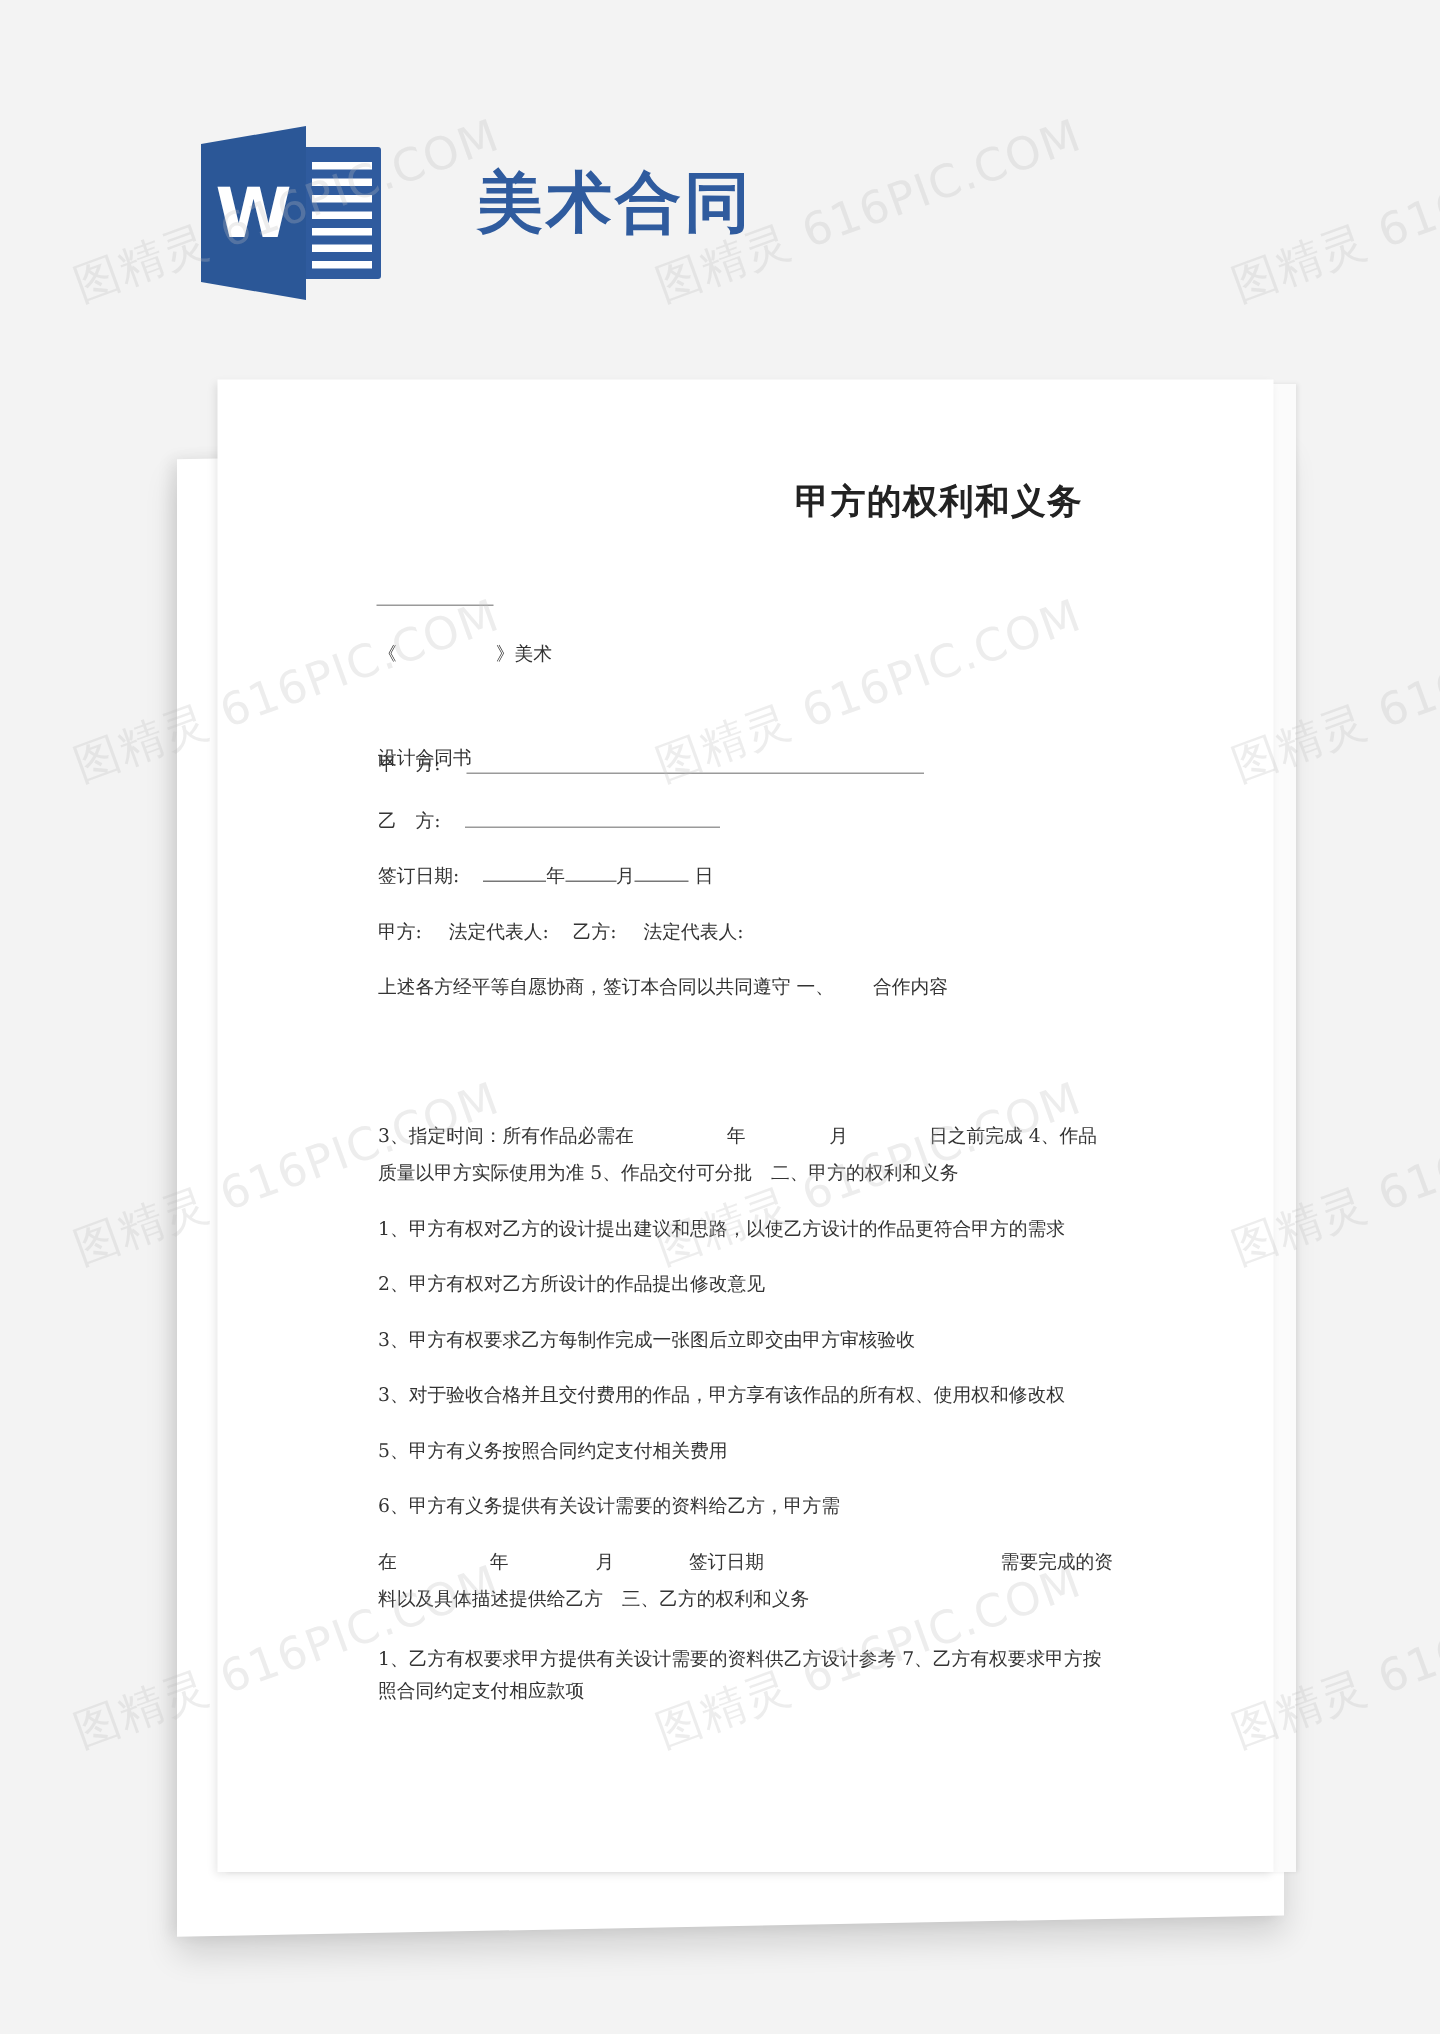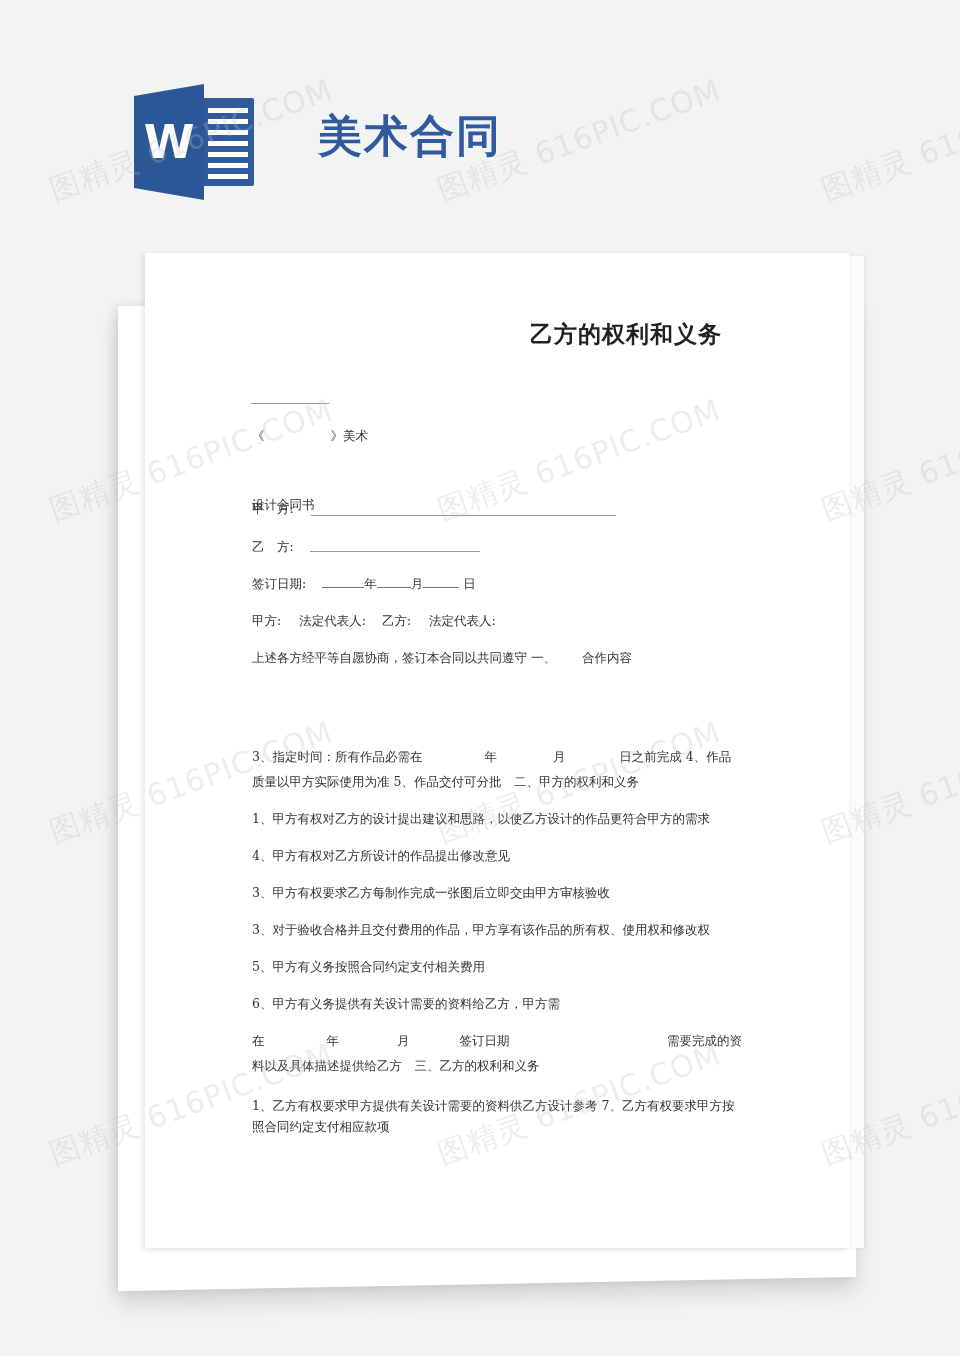"乙方的权利和义务" div.doc-title { text: 乙 -> 甲 }
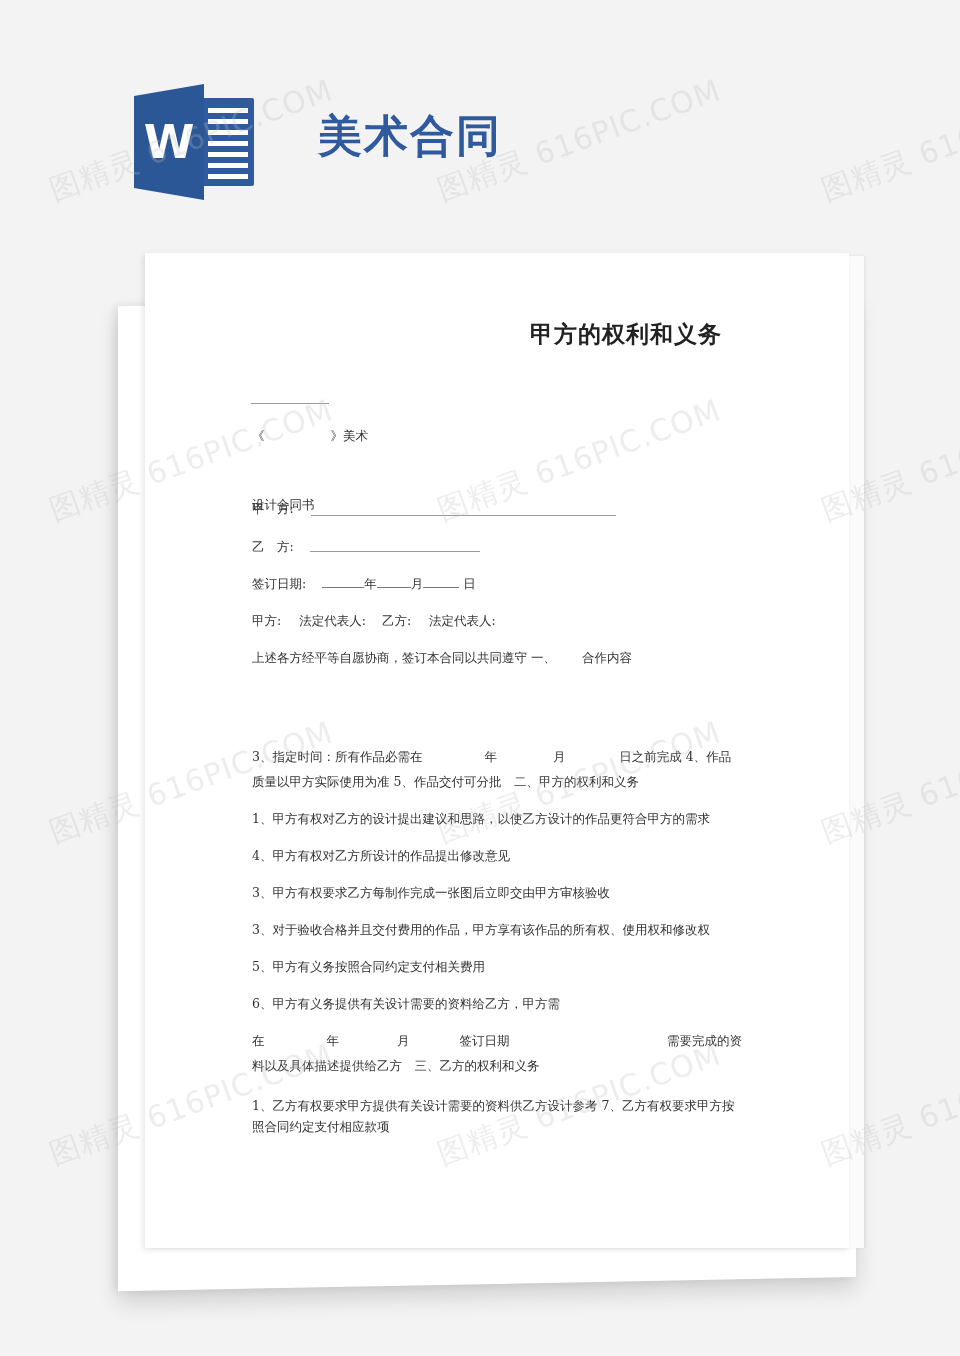"4、甲方有权对乙方所设计的作品提出修改意见" div.line { text: 4 -> 2 }
